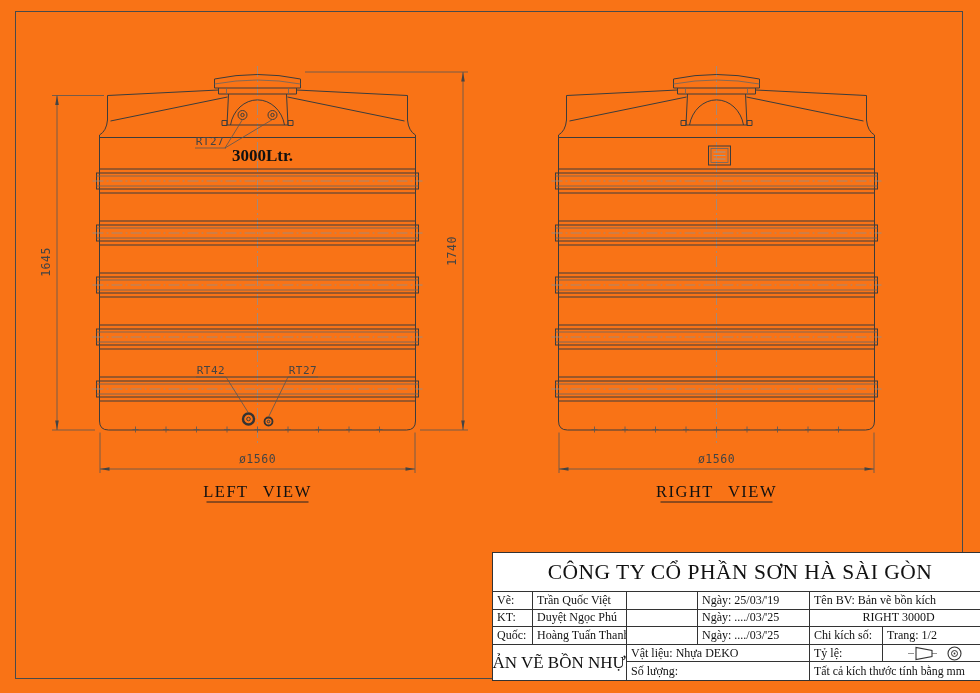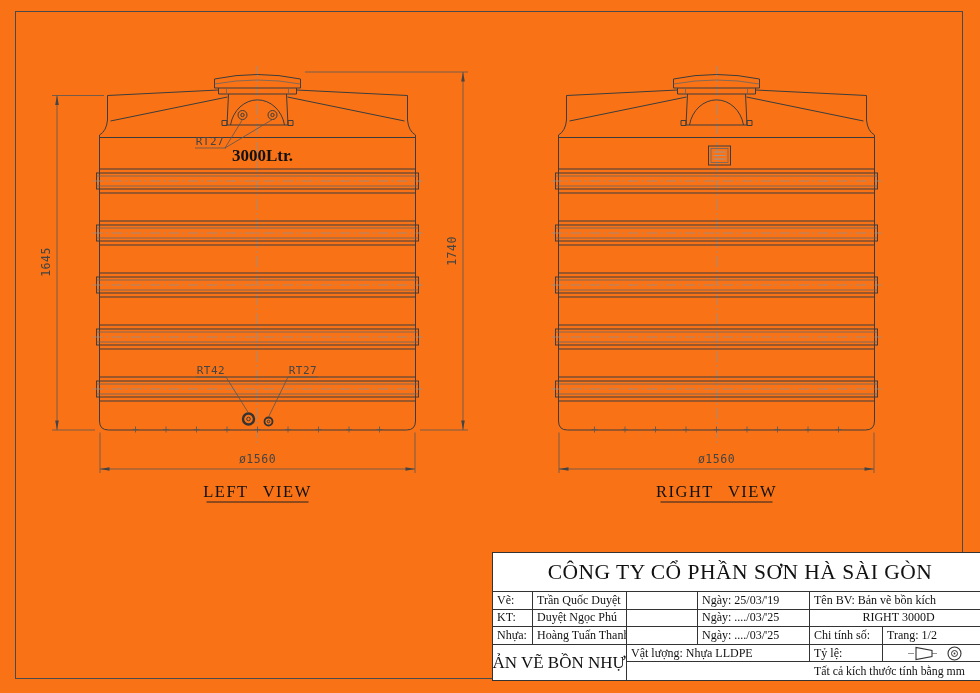"Trần Quốc Duyệt" div.tc { text: Duyệt -> Việt }
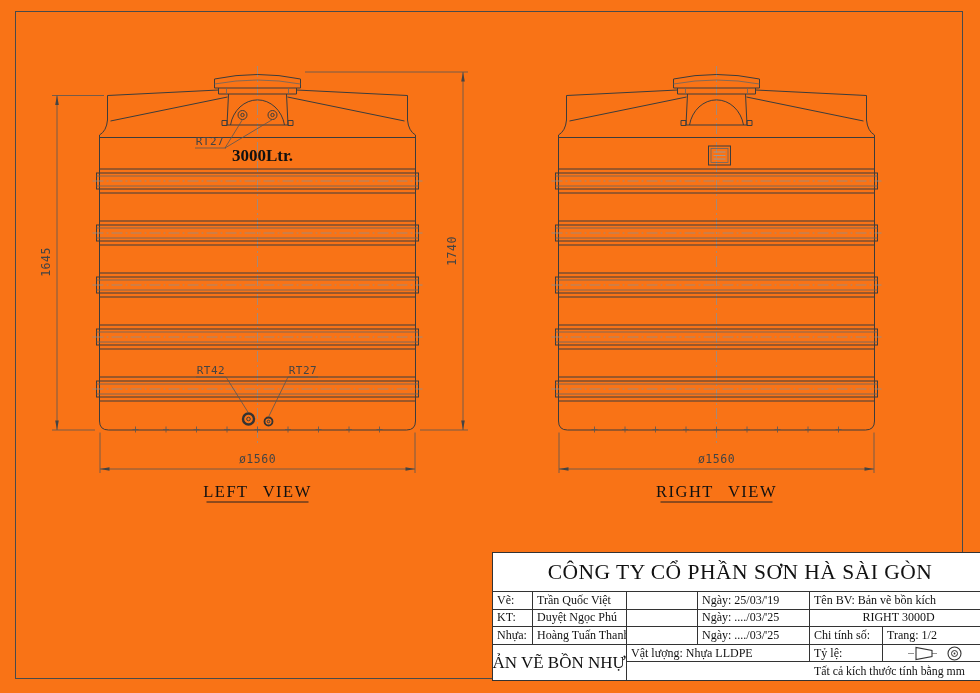"Nhựa:" div.tc { text: Nhựa -> Quốc }
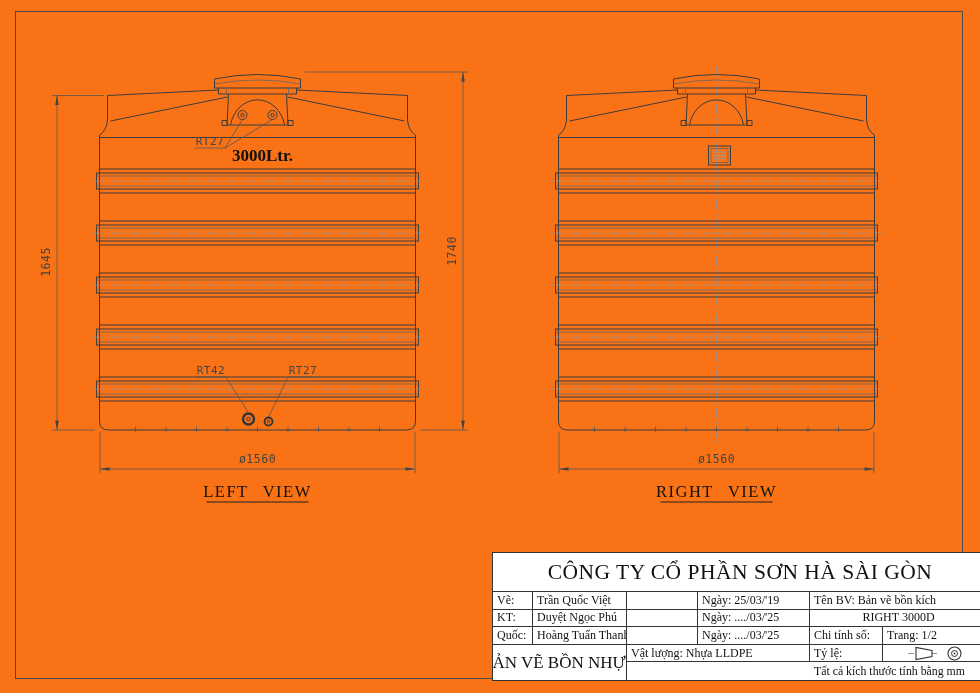"Chi tính số:" div.tc { text: tính -> kích }
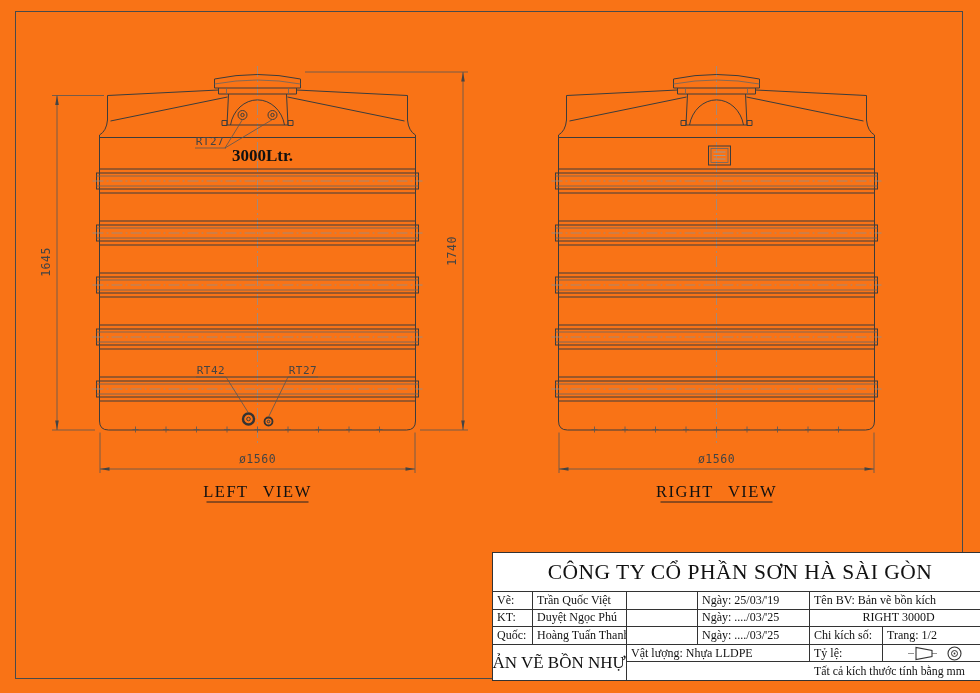"Vật lượng: Nhựa LLDPE" div.tc { text: lượng: Nhựa LLDPE -> liệu: Nhựa DEKO }
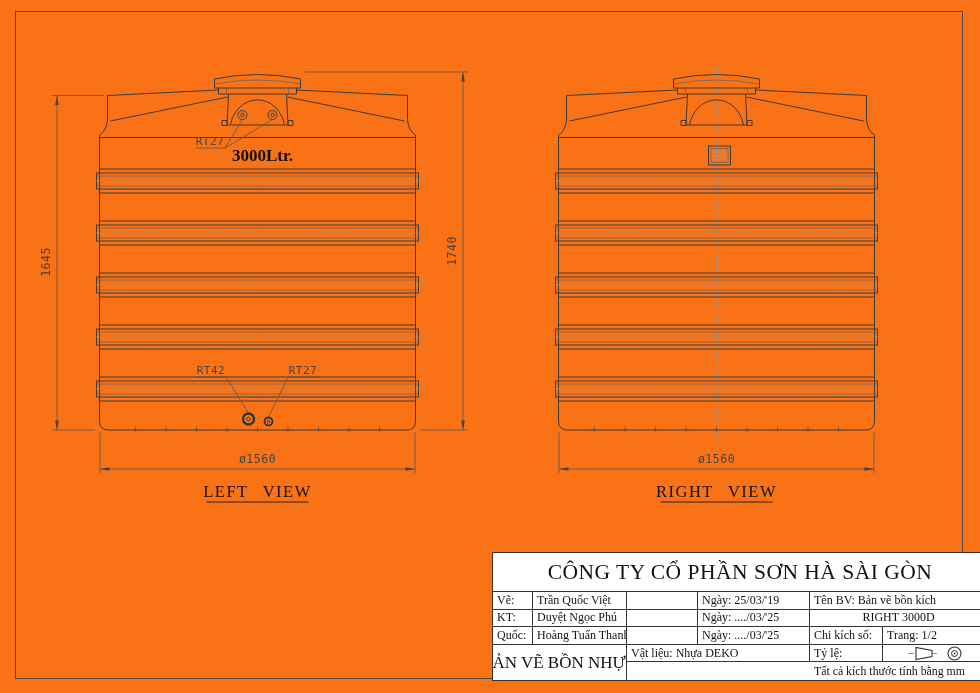"Số lượng:" div.tc { html: none -> <div>Số lượng:</div> }
